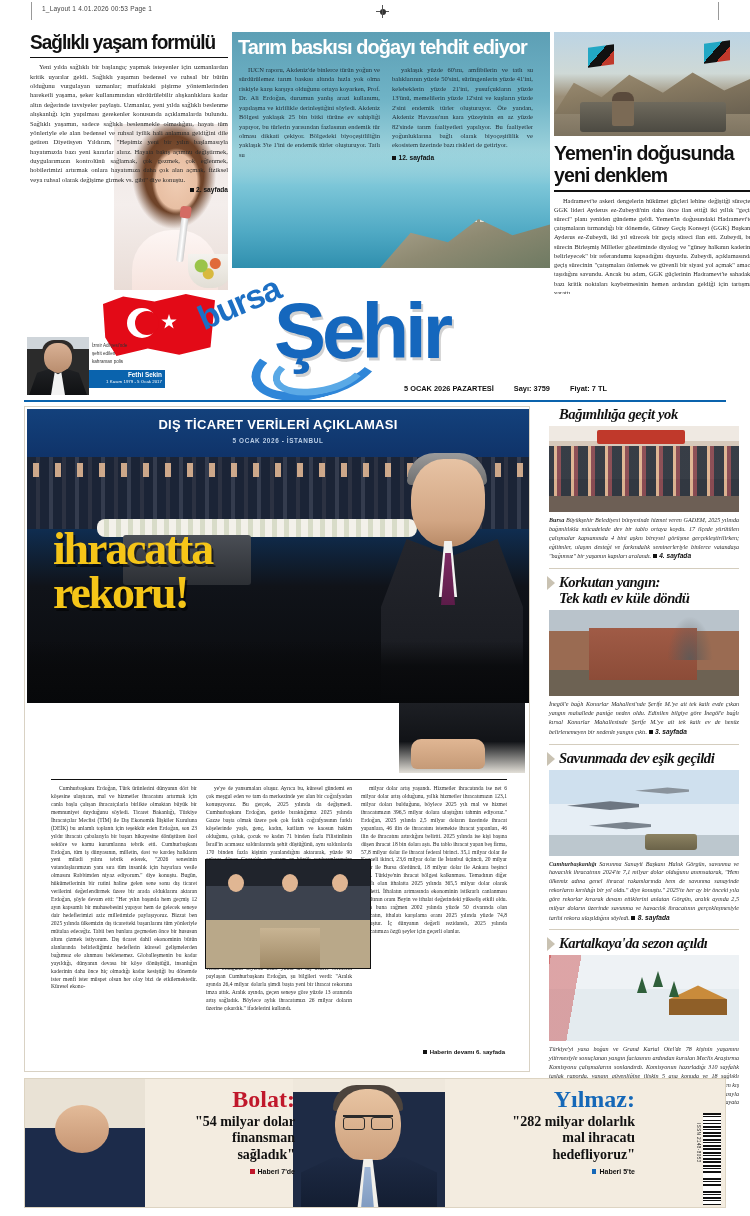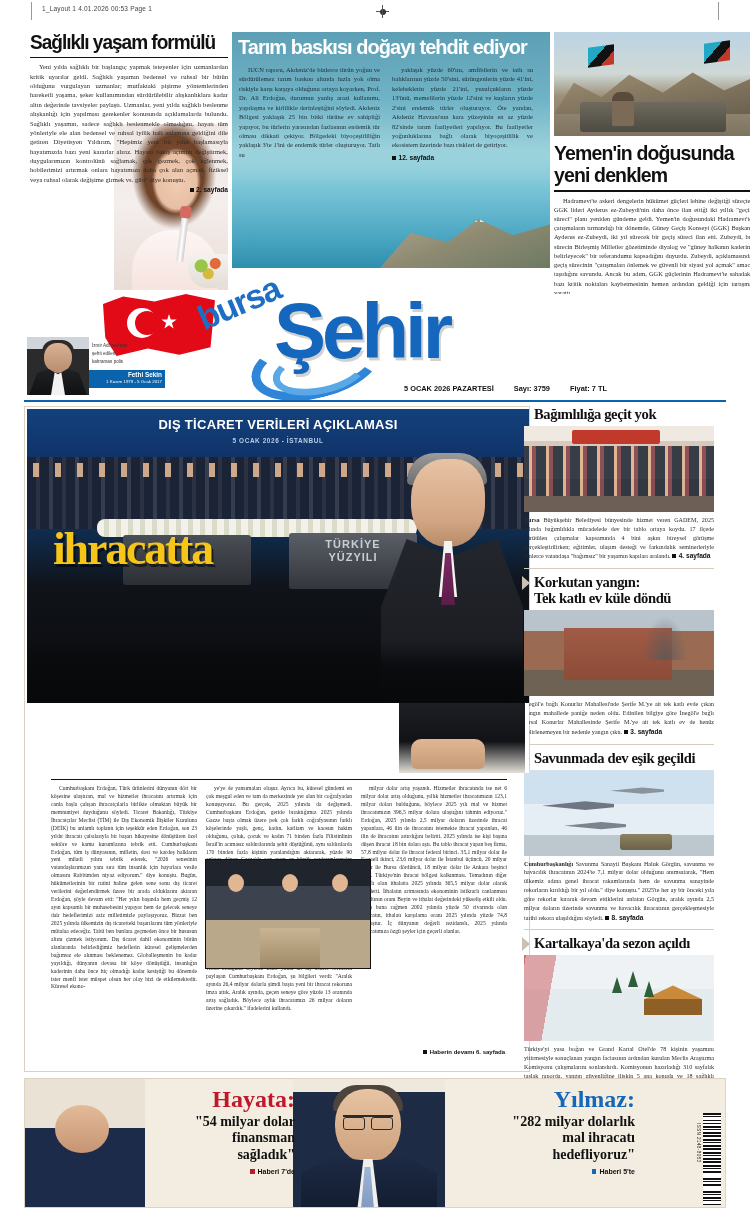"Bağımlılığa geçit yok" .rail { font-style: none -> italic; left: 524px -> 549px }
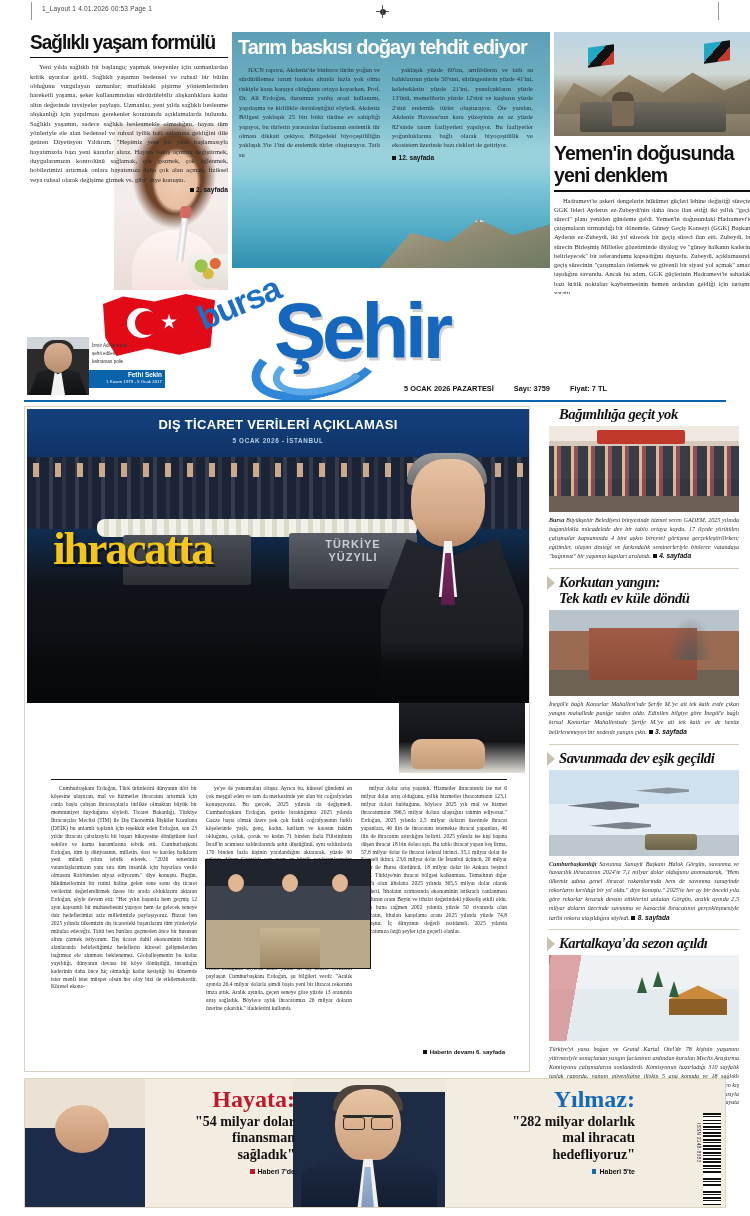"TÜRKİYE" div.tr-sign { html: <div>TÜRKİYE<br>YÜZYILI</div> -> none }
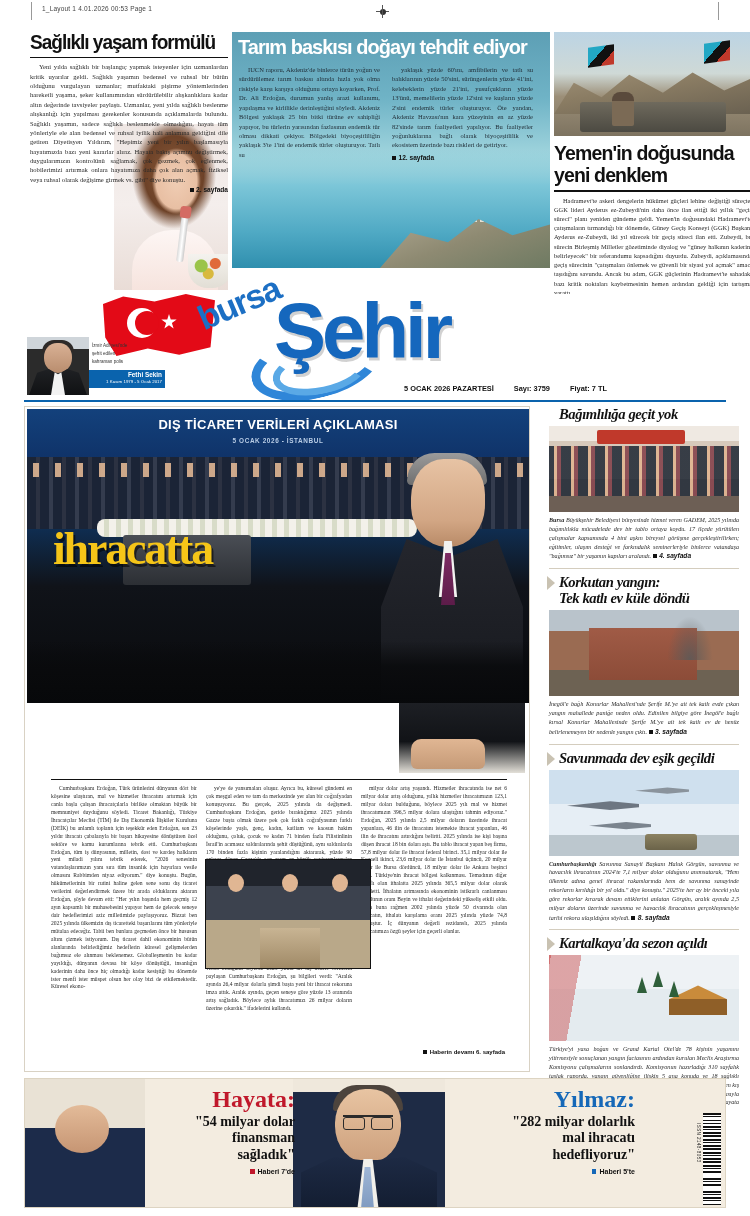"rekoru!" div { html: none -> <div>rekoru!</div> }
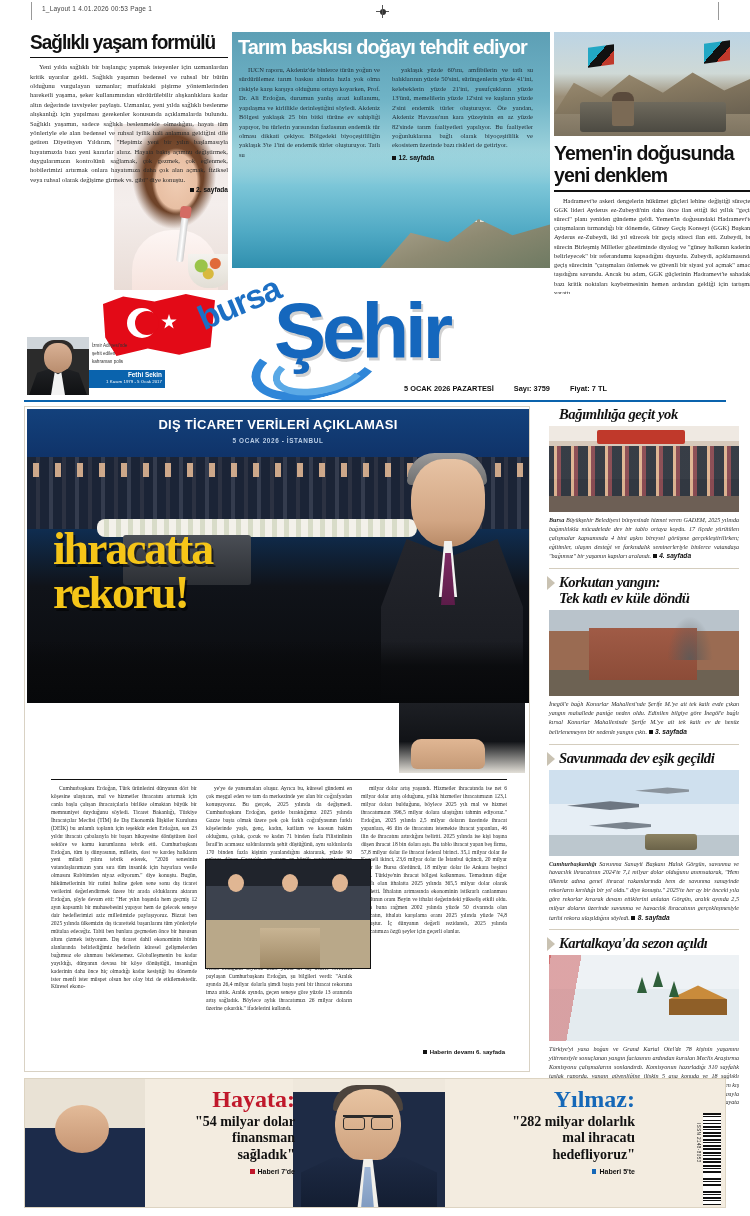"Hayata:" div.q-name { text: Hayata -> Bolat }
